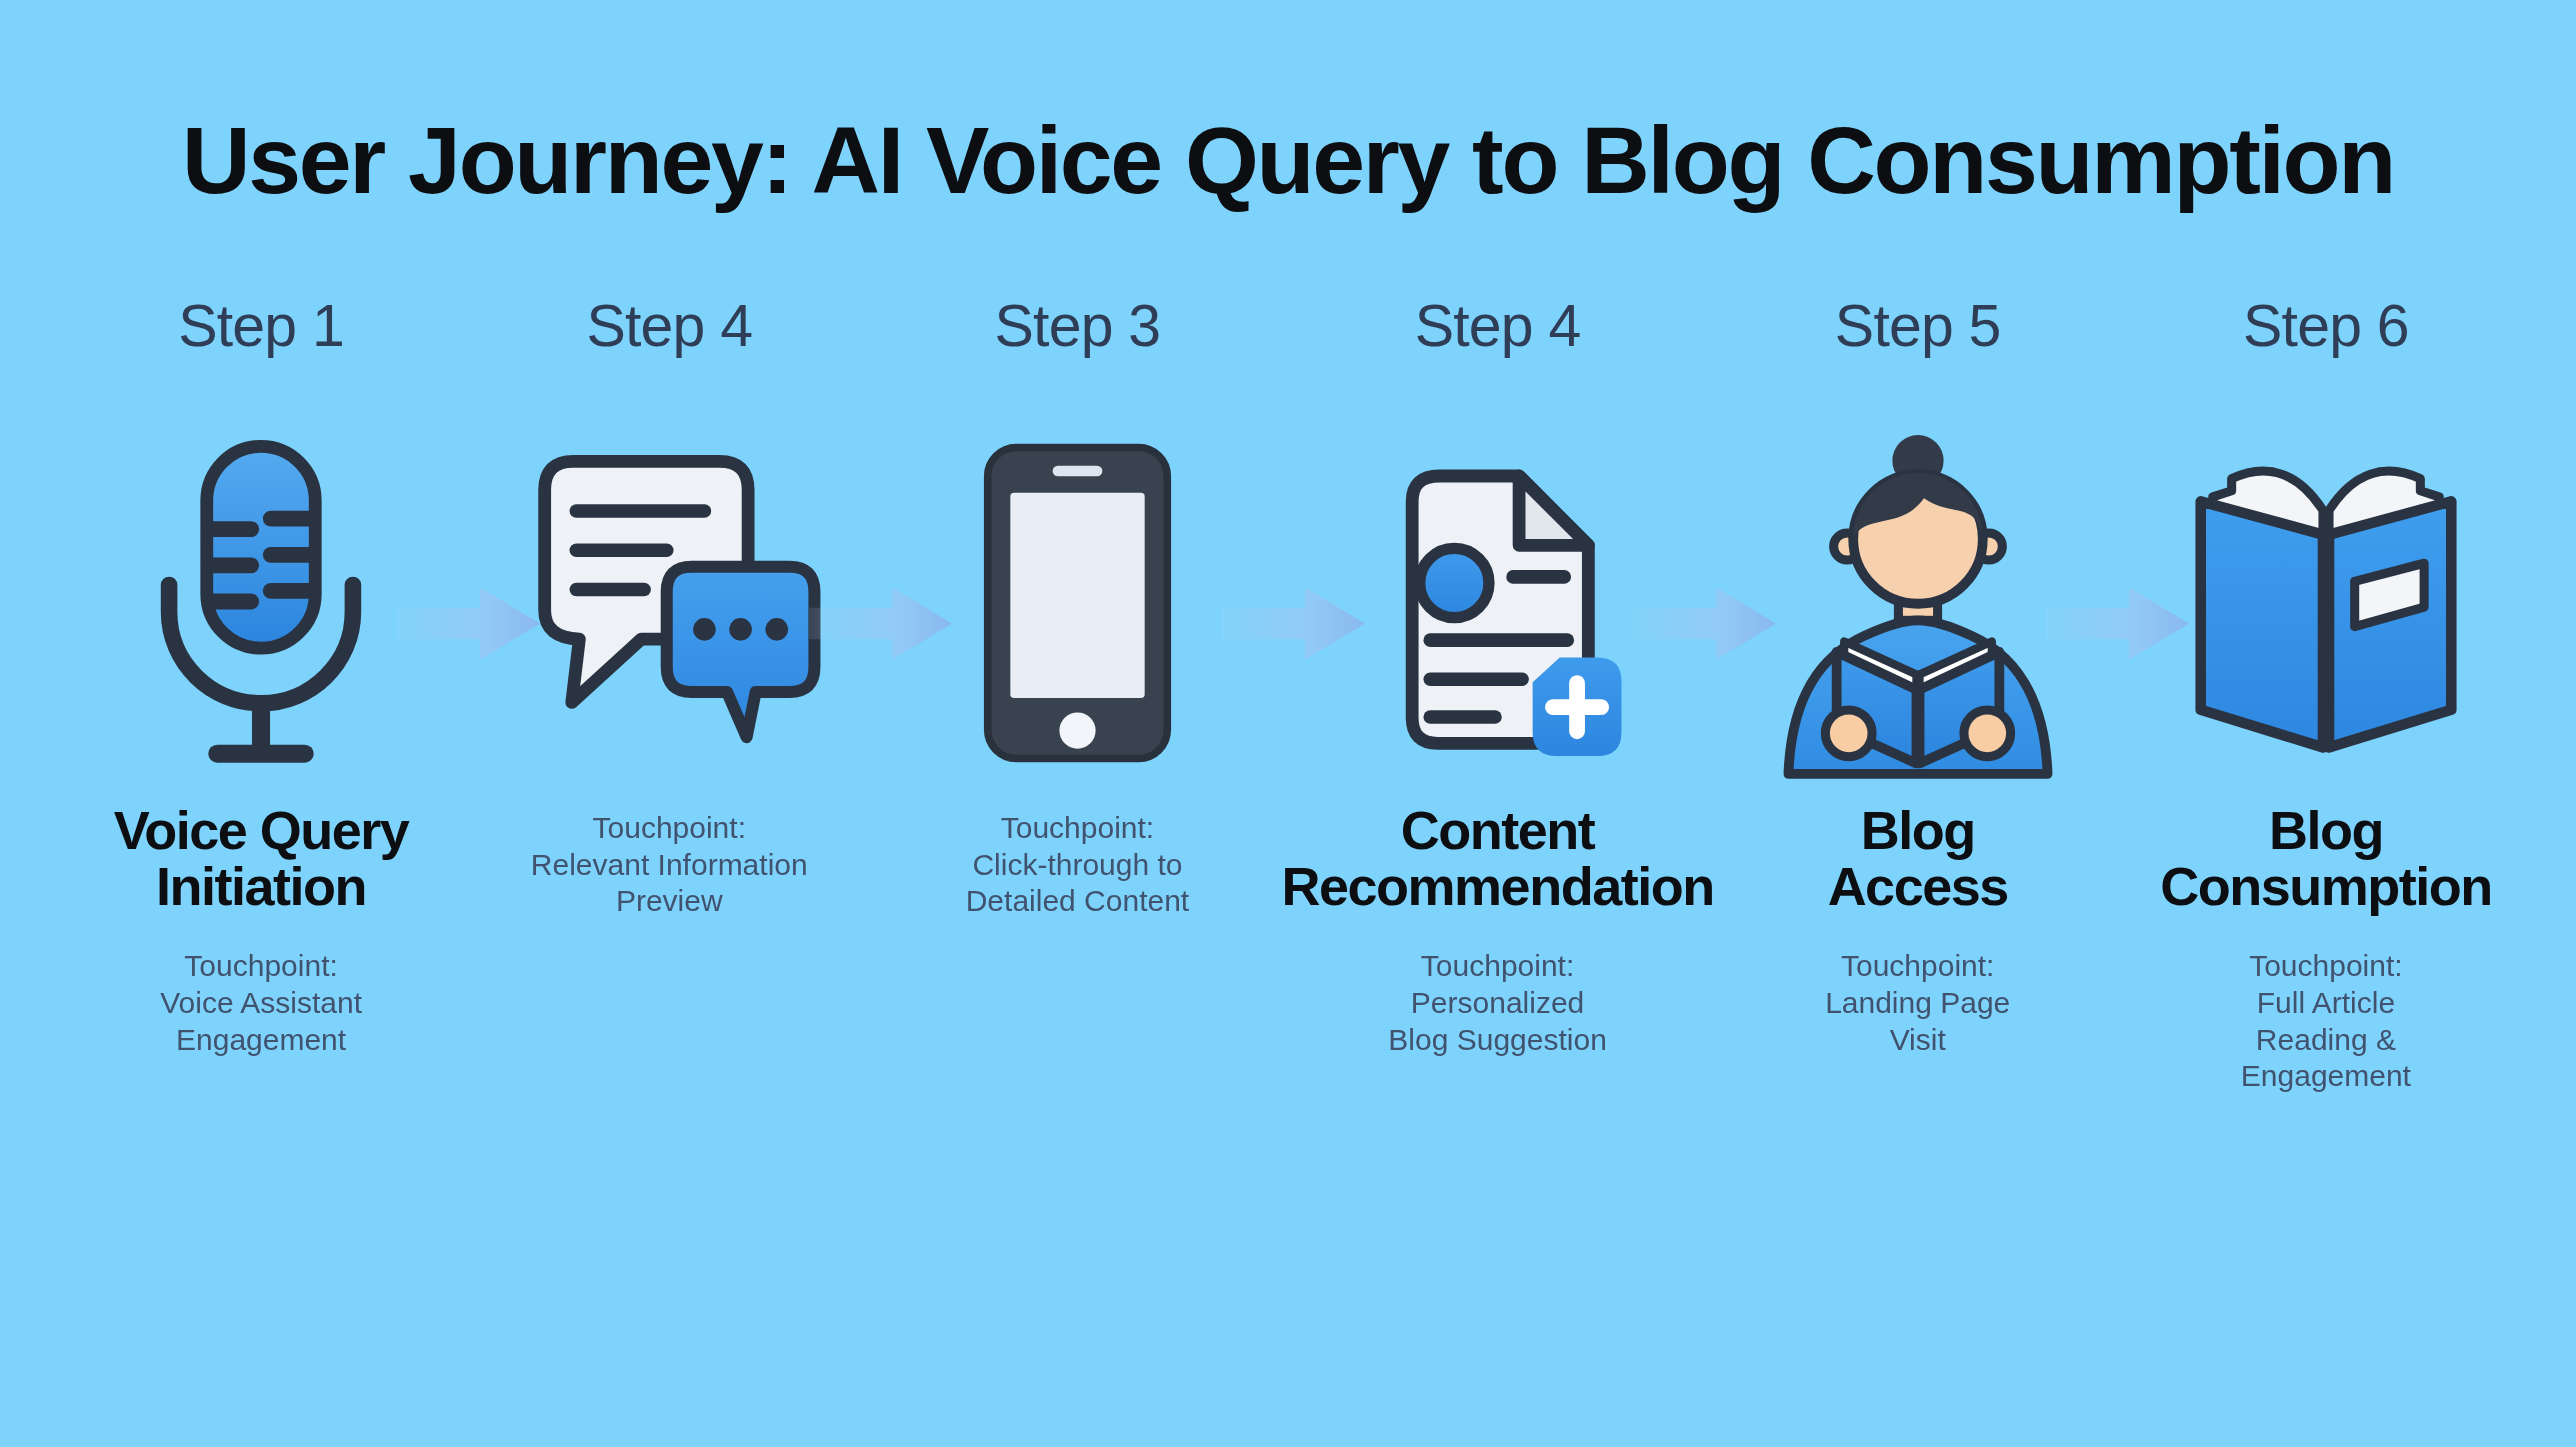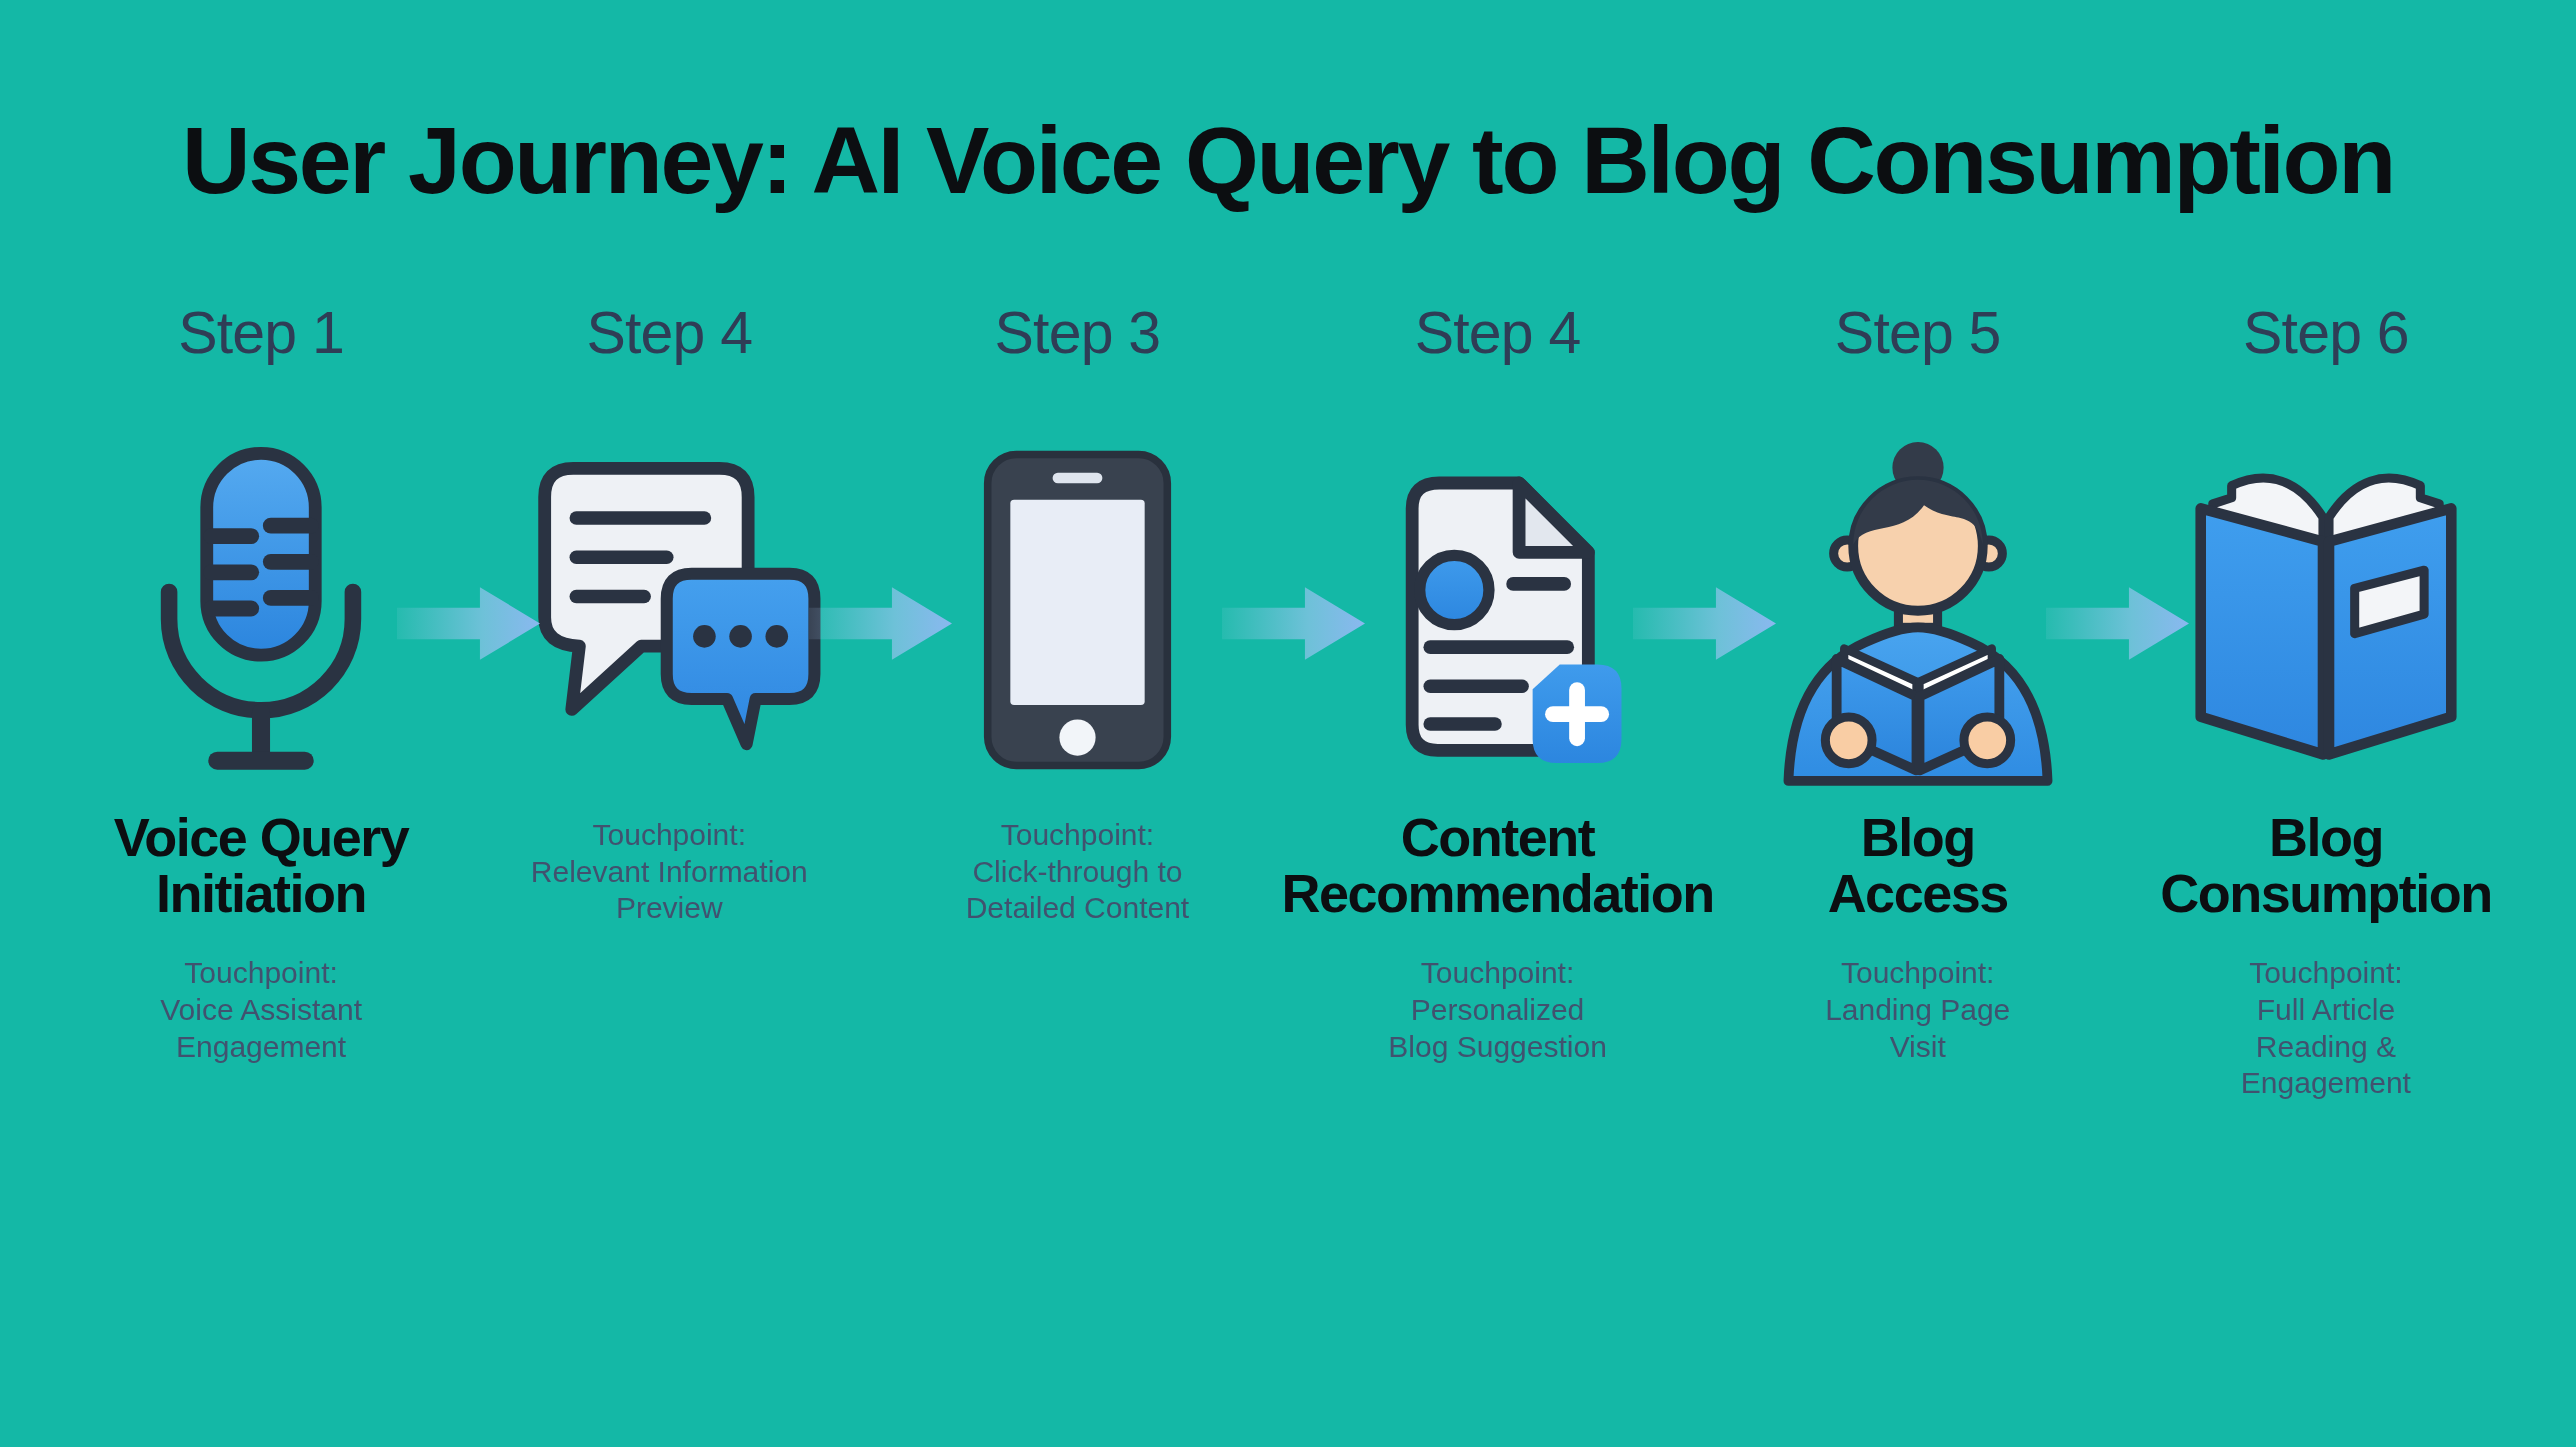"User Journey: AI Voice Query" .canvas { background: #14b8a6 -> #7dd3fc }
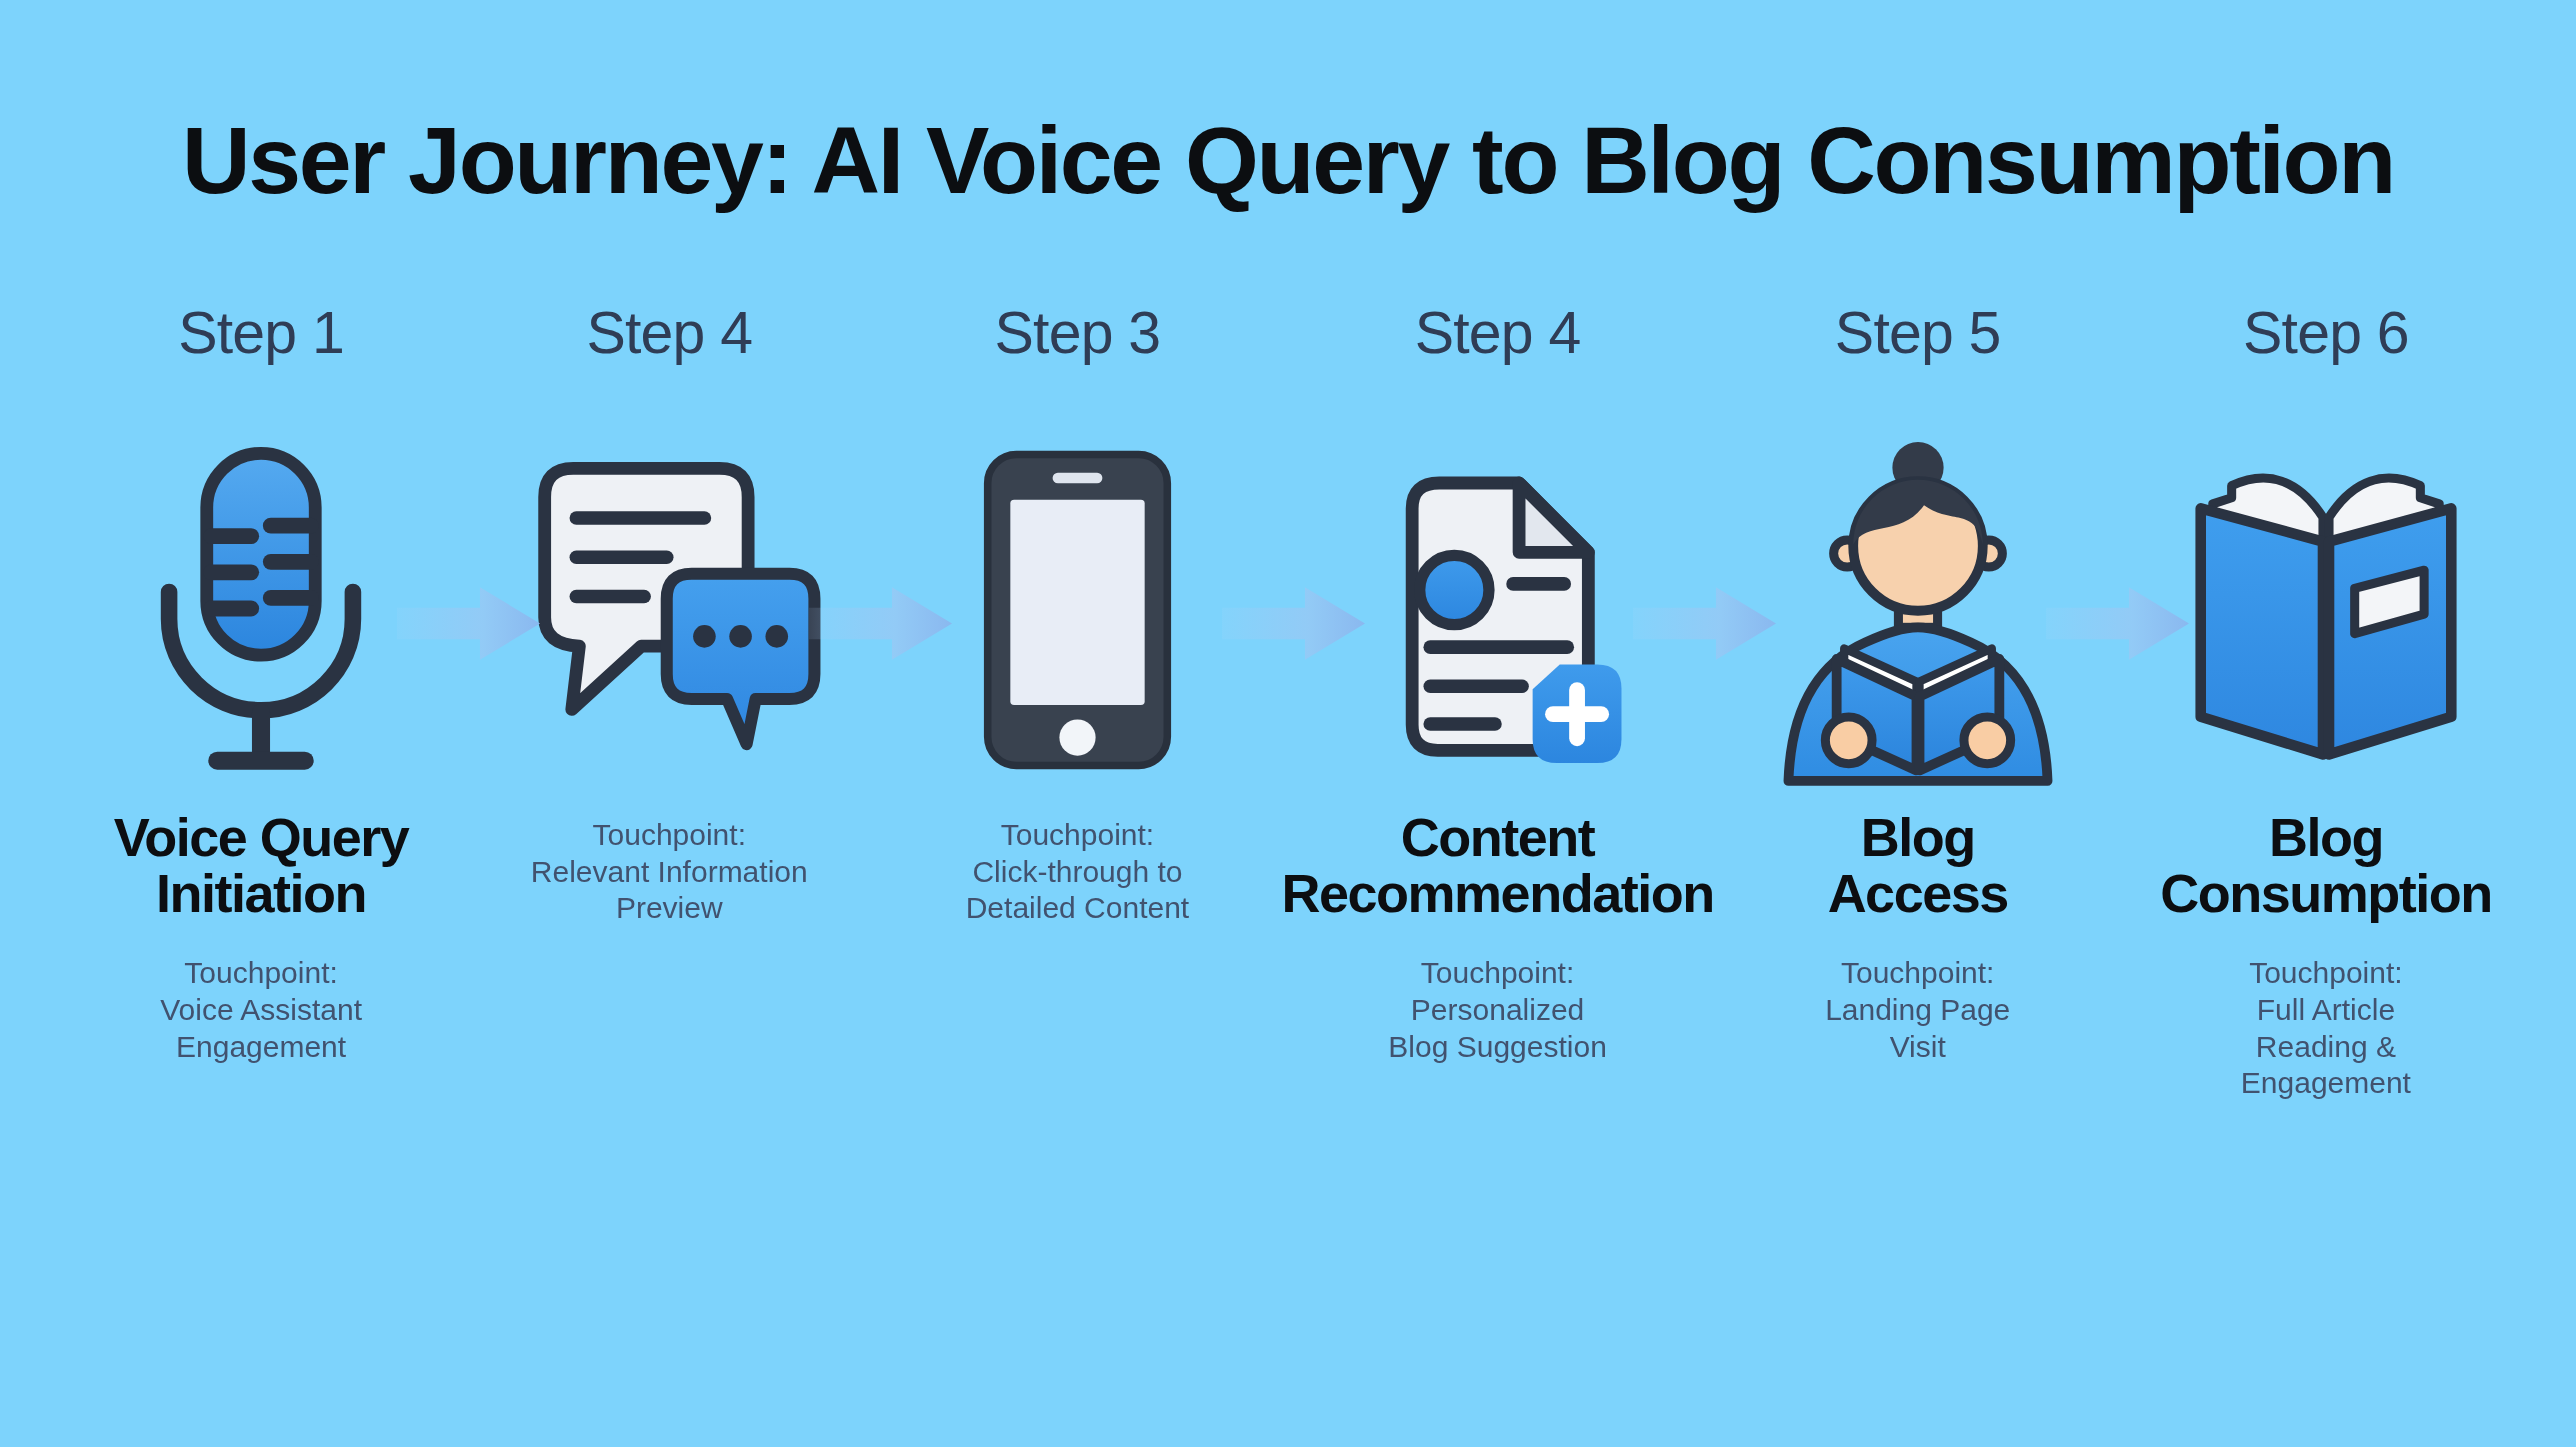"Step 1" .steps-row { top: 299px -> 292px }
